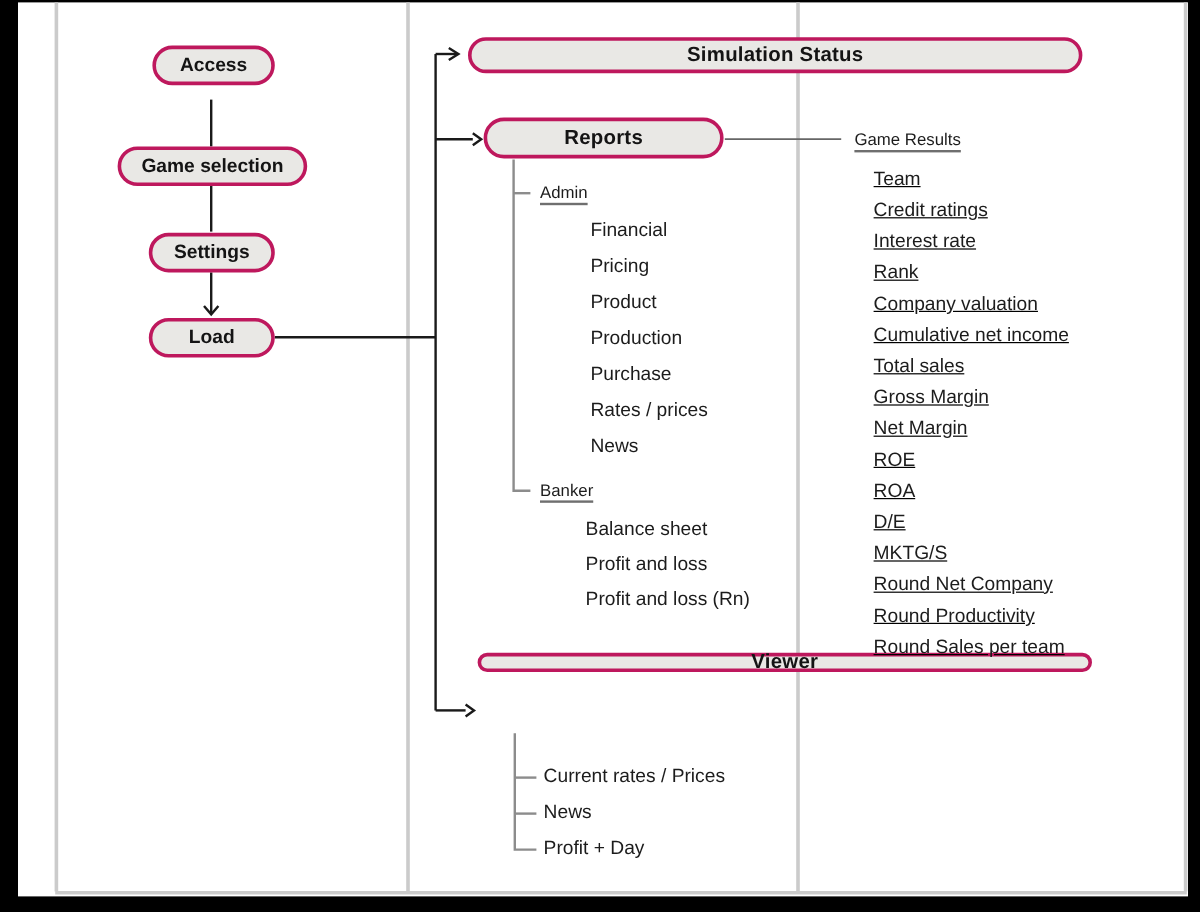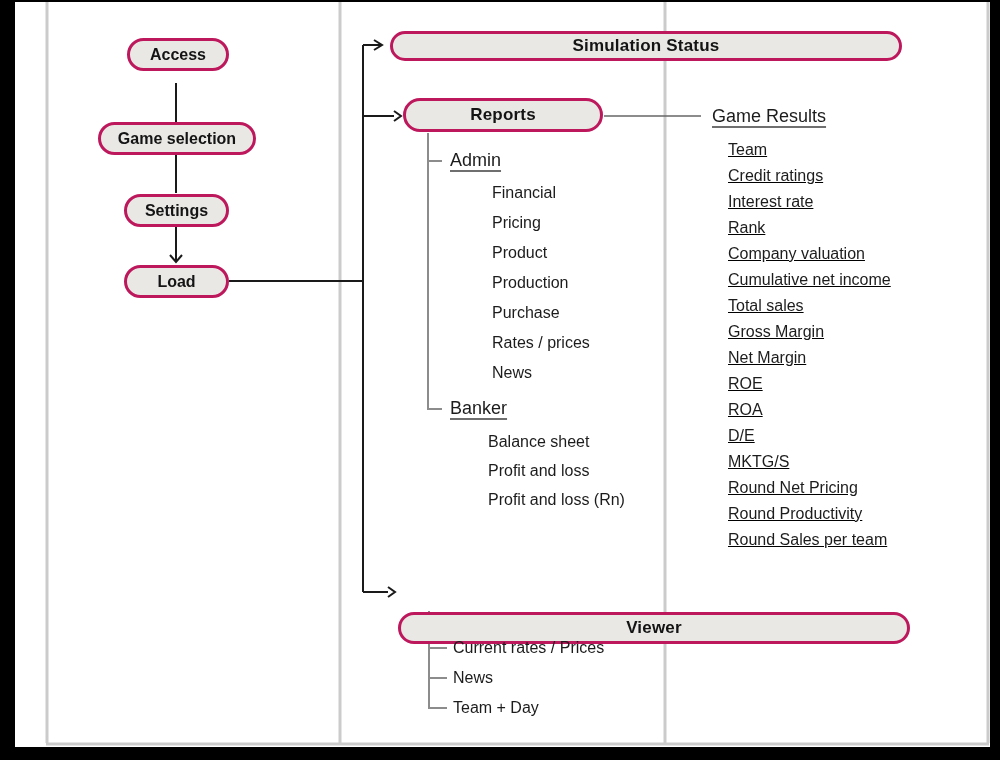"Game Results" .underlined { font-size: 18px -> 14px }
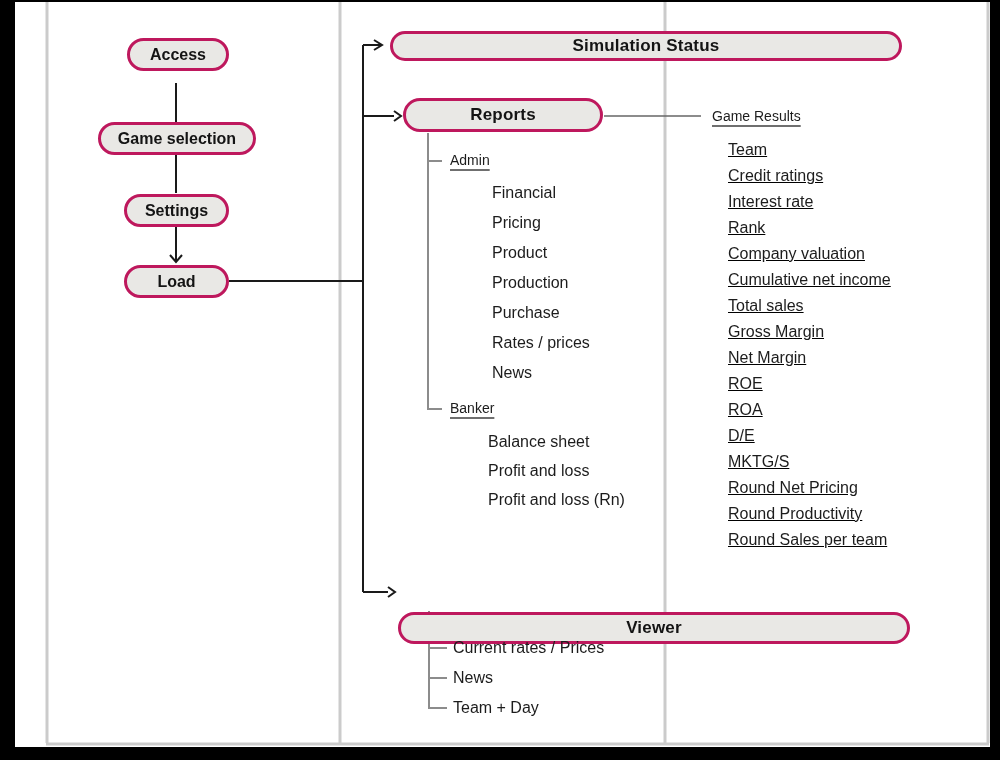"Round Net Pricing" div { text: Pricing -> Company }
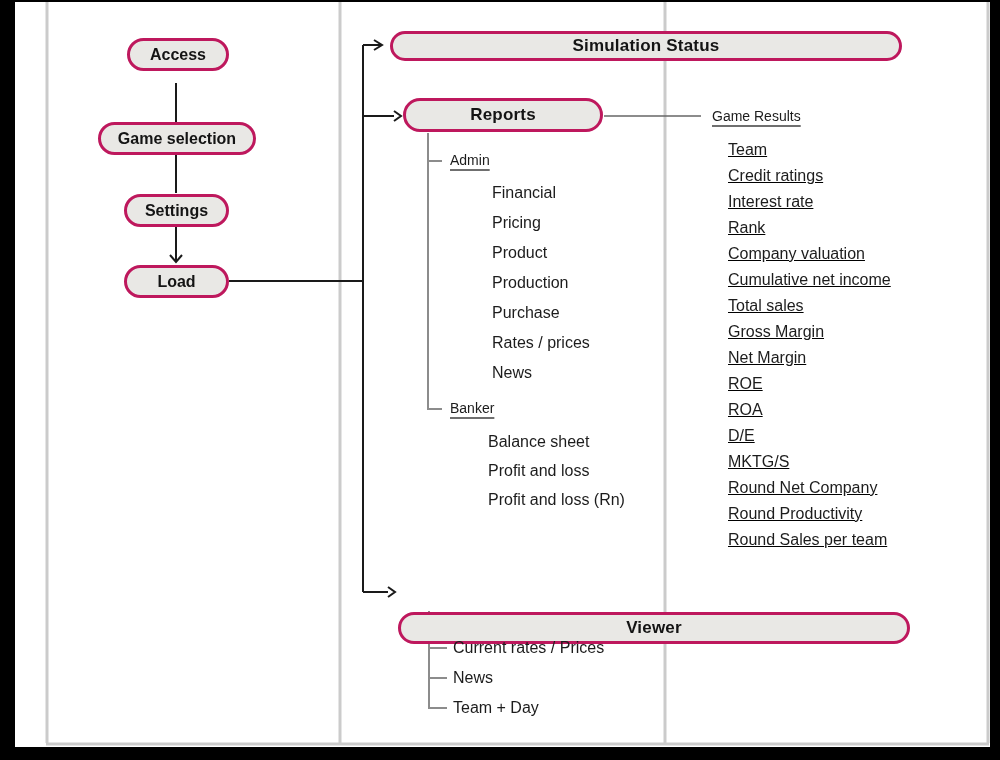"Viewer" div.pill { height: 32px -> 16px; top: 612px -> 544px }
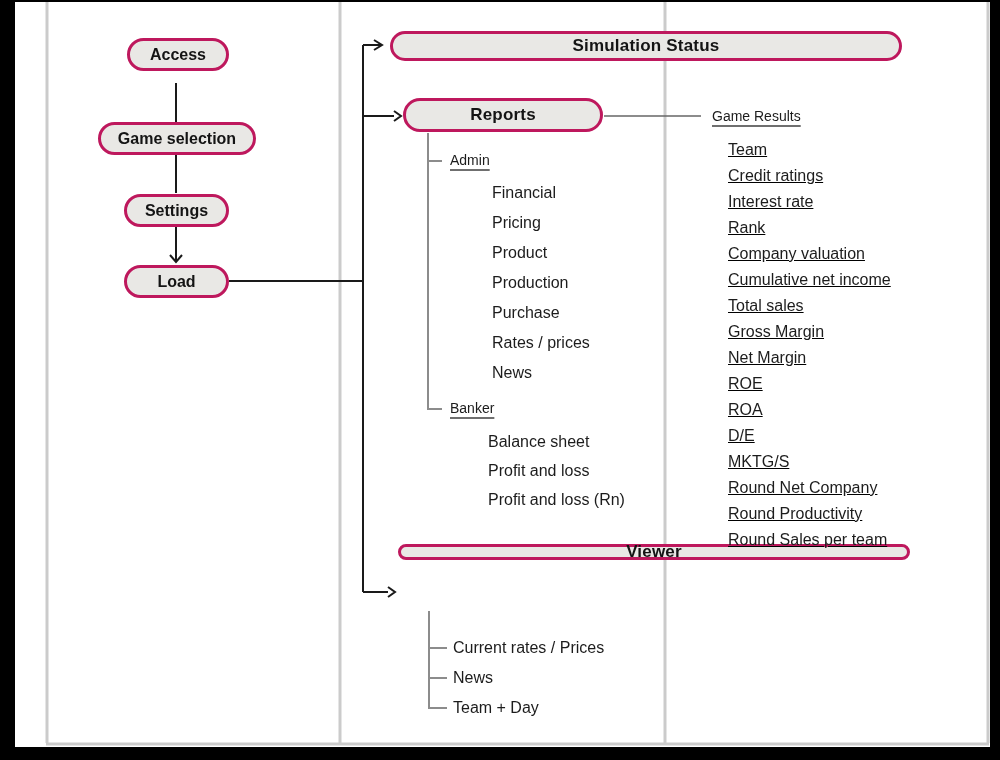"Team + Day" div { text: Team -> Profit }
